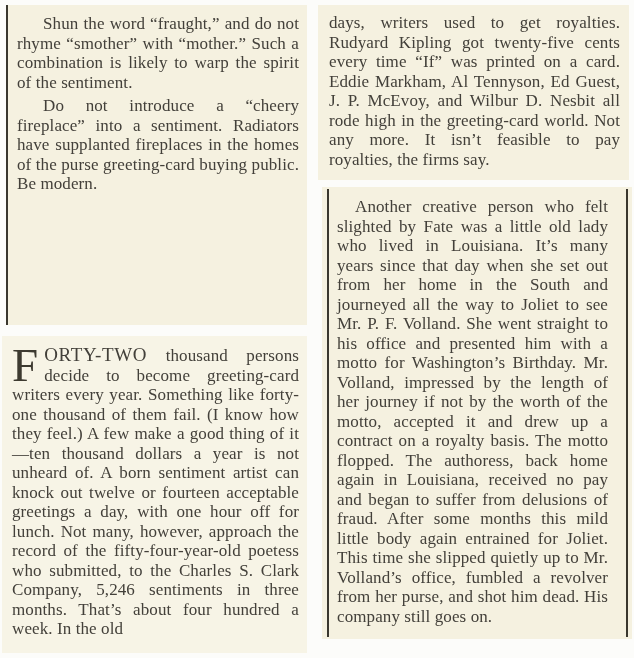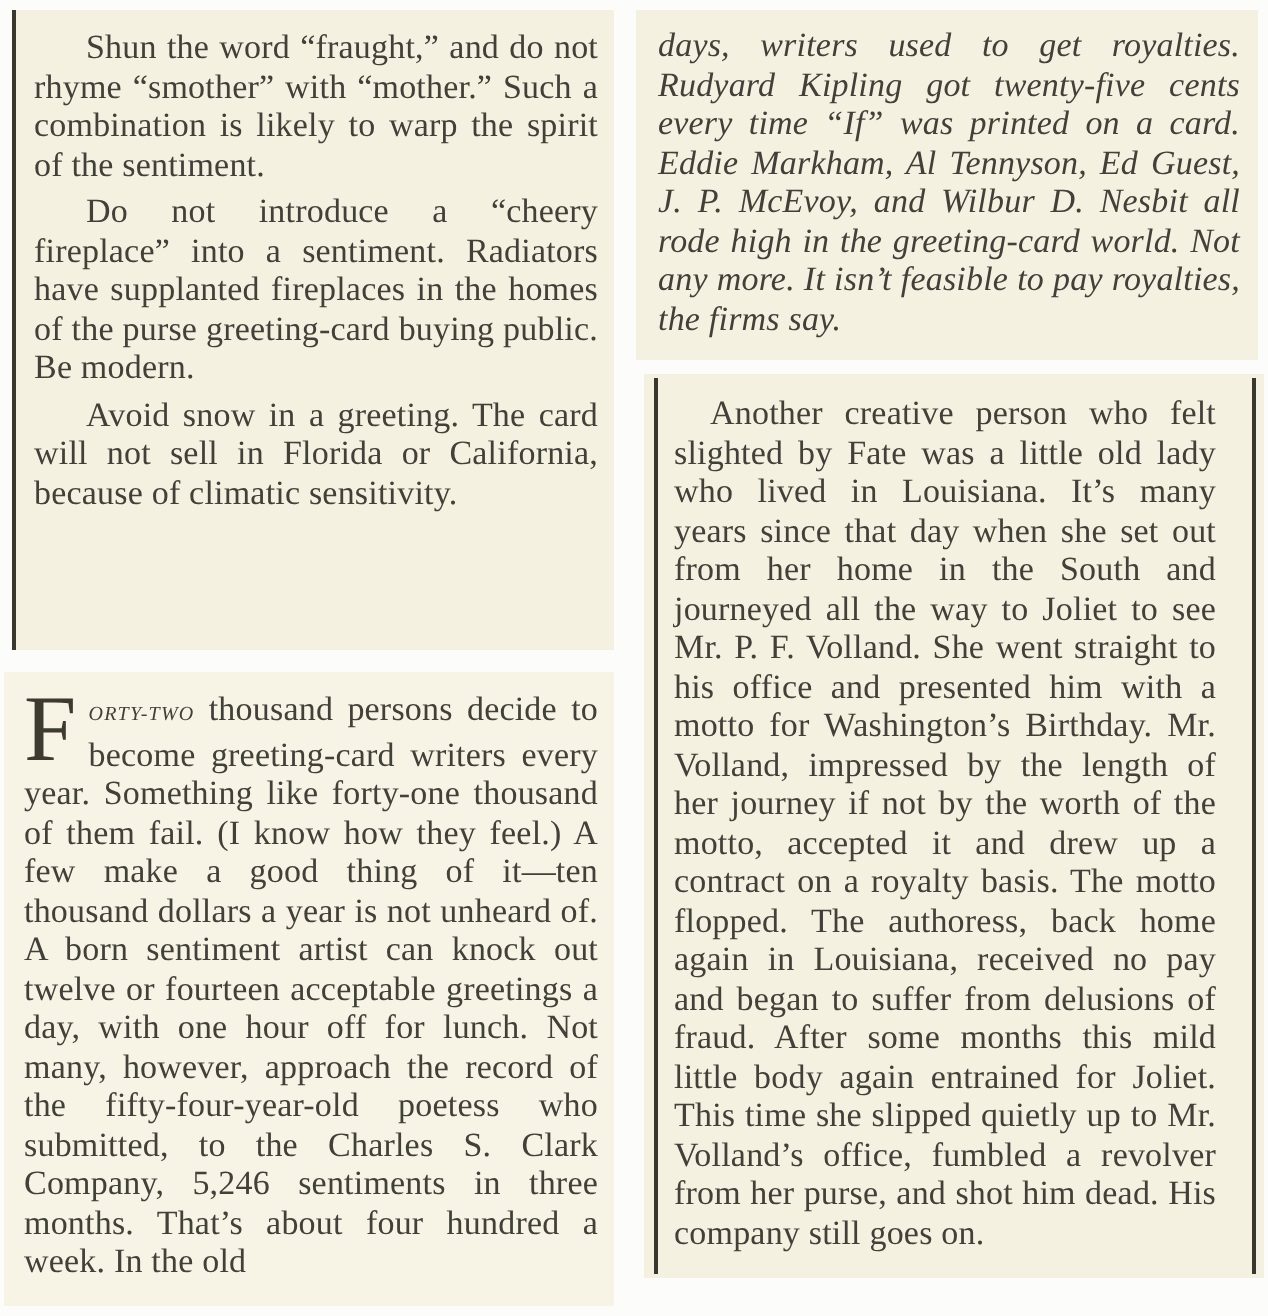"days, writers used to get" #block-top-right { font-style: italic -> none }
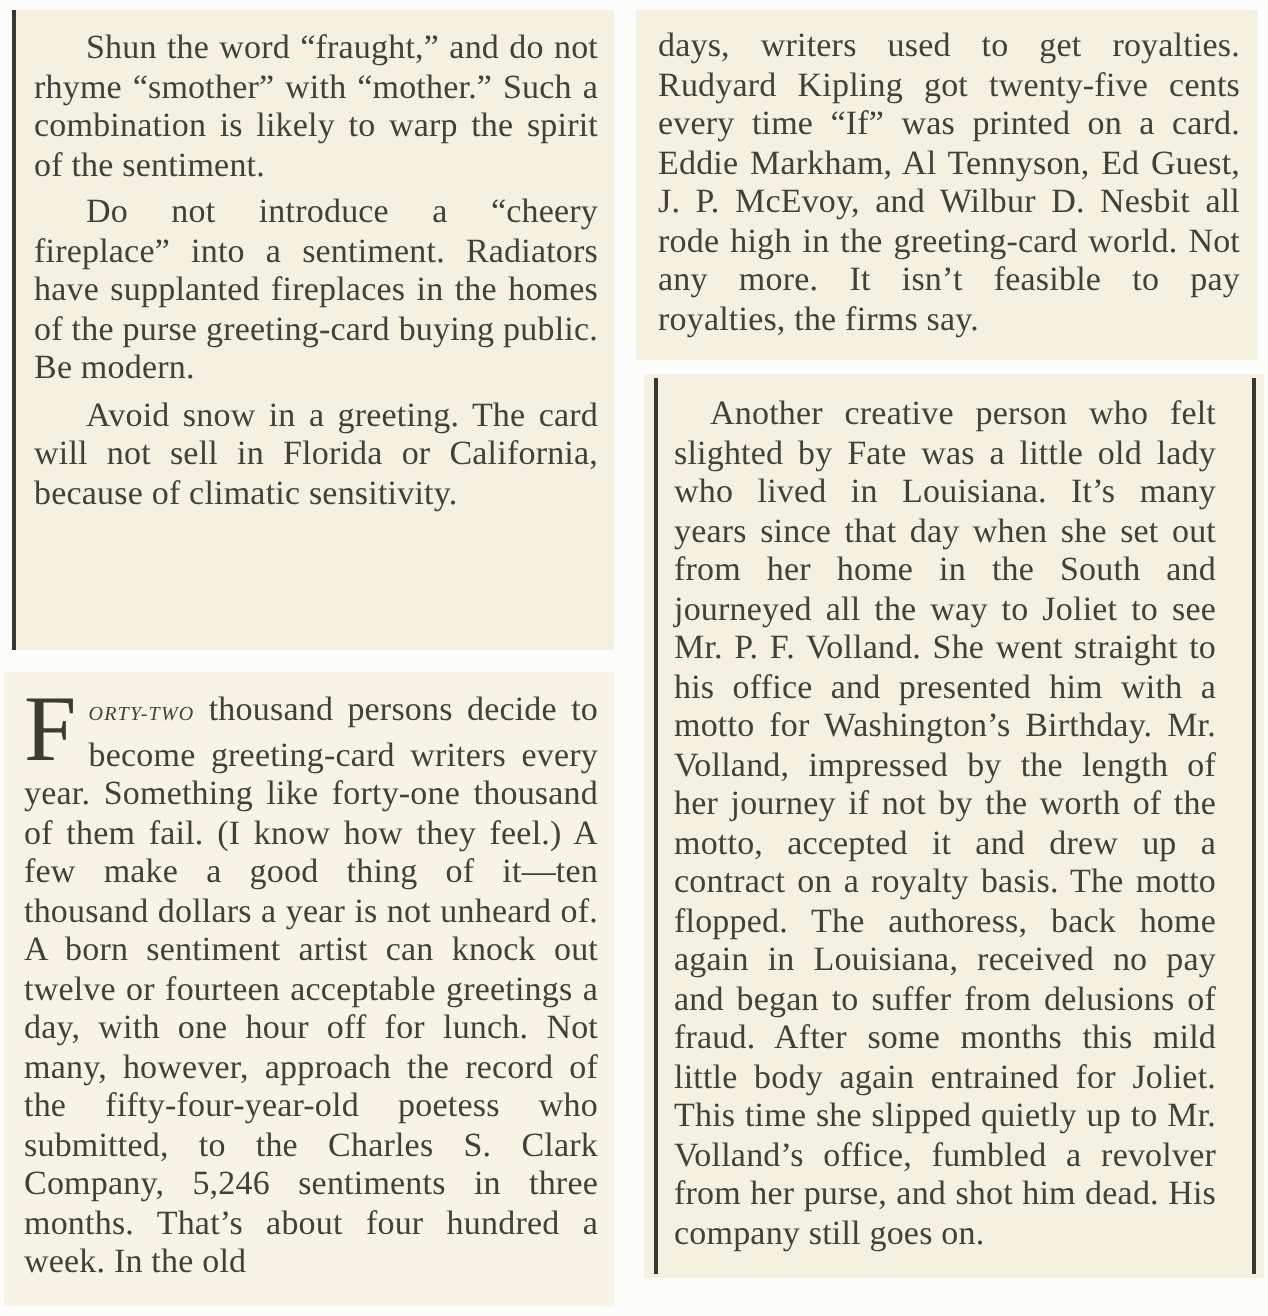"Avoid snow in a greeting." p { html: <p>Avoid snow in a greeting. The card will not sell in Florida or California, because of climatic sensitivity.</p> -> none }
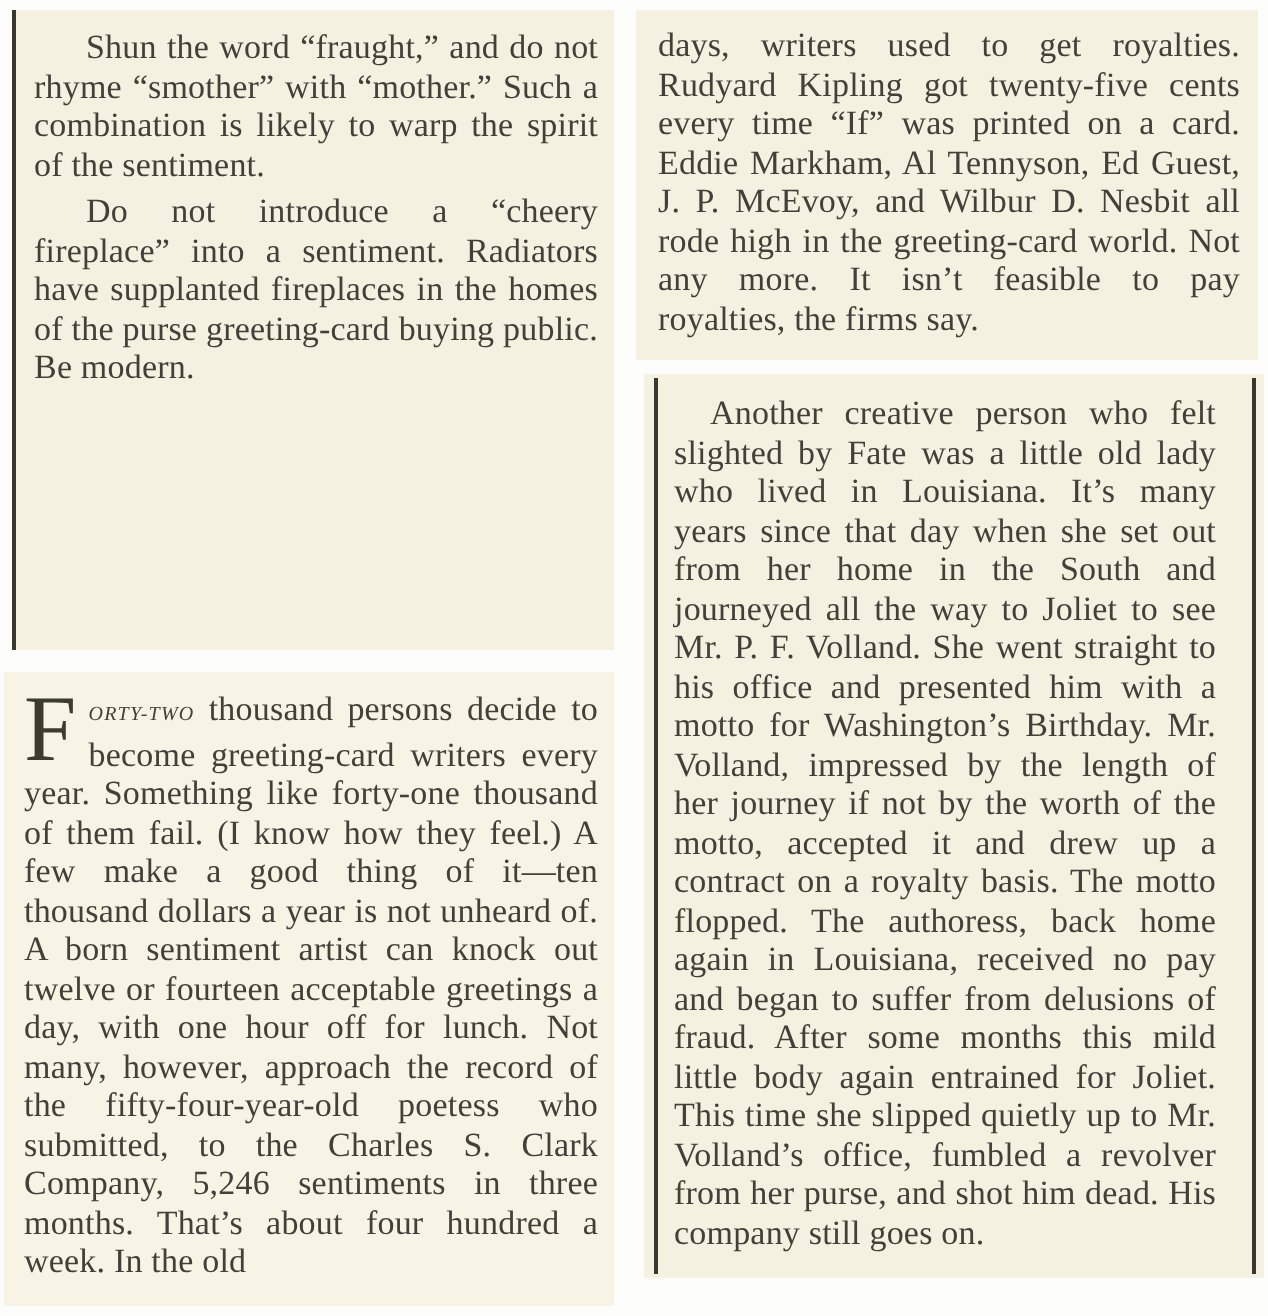"ORTY-TWO" .lead-caps { font-size: 10px -> 19px; font-style: italic -> none }
